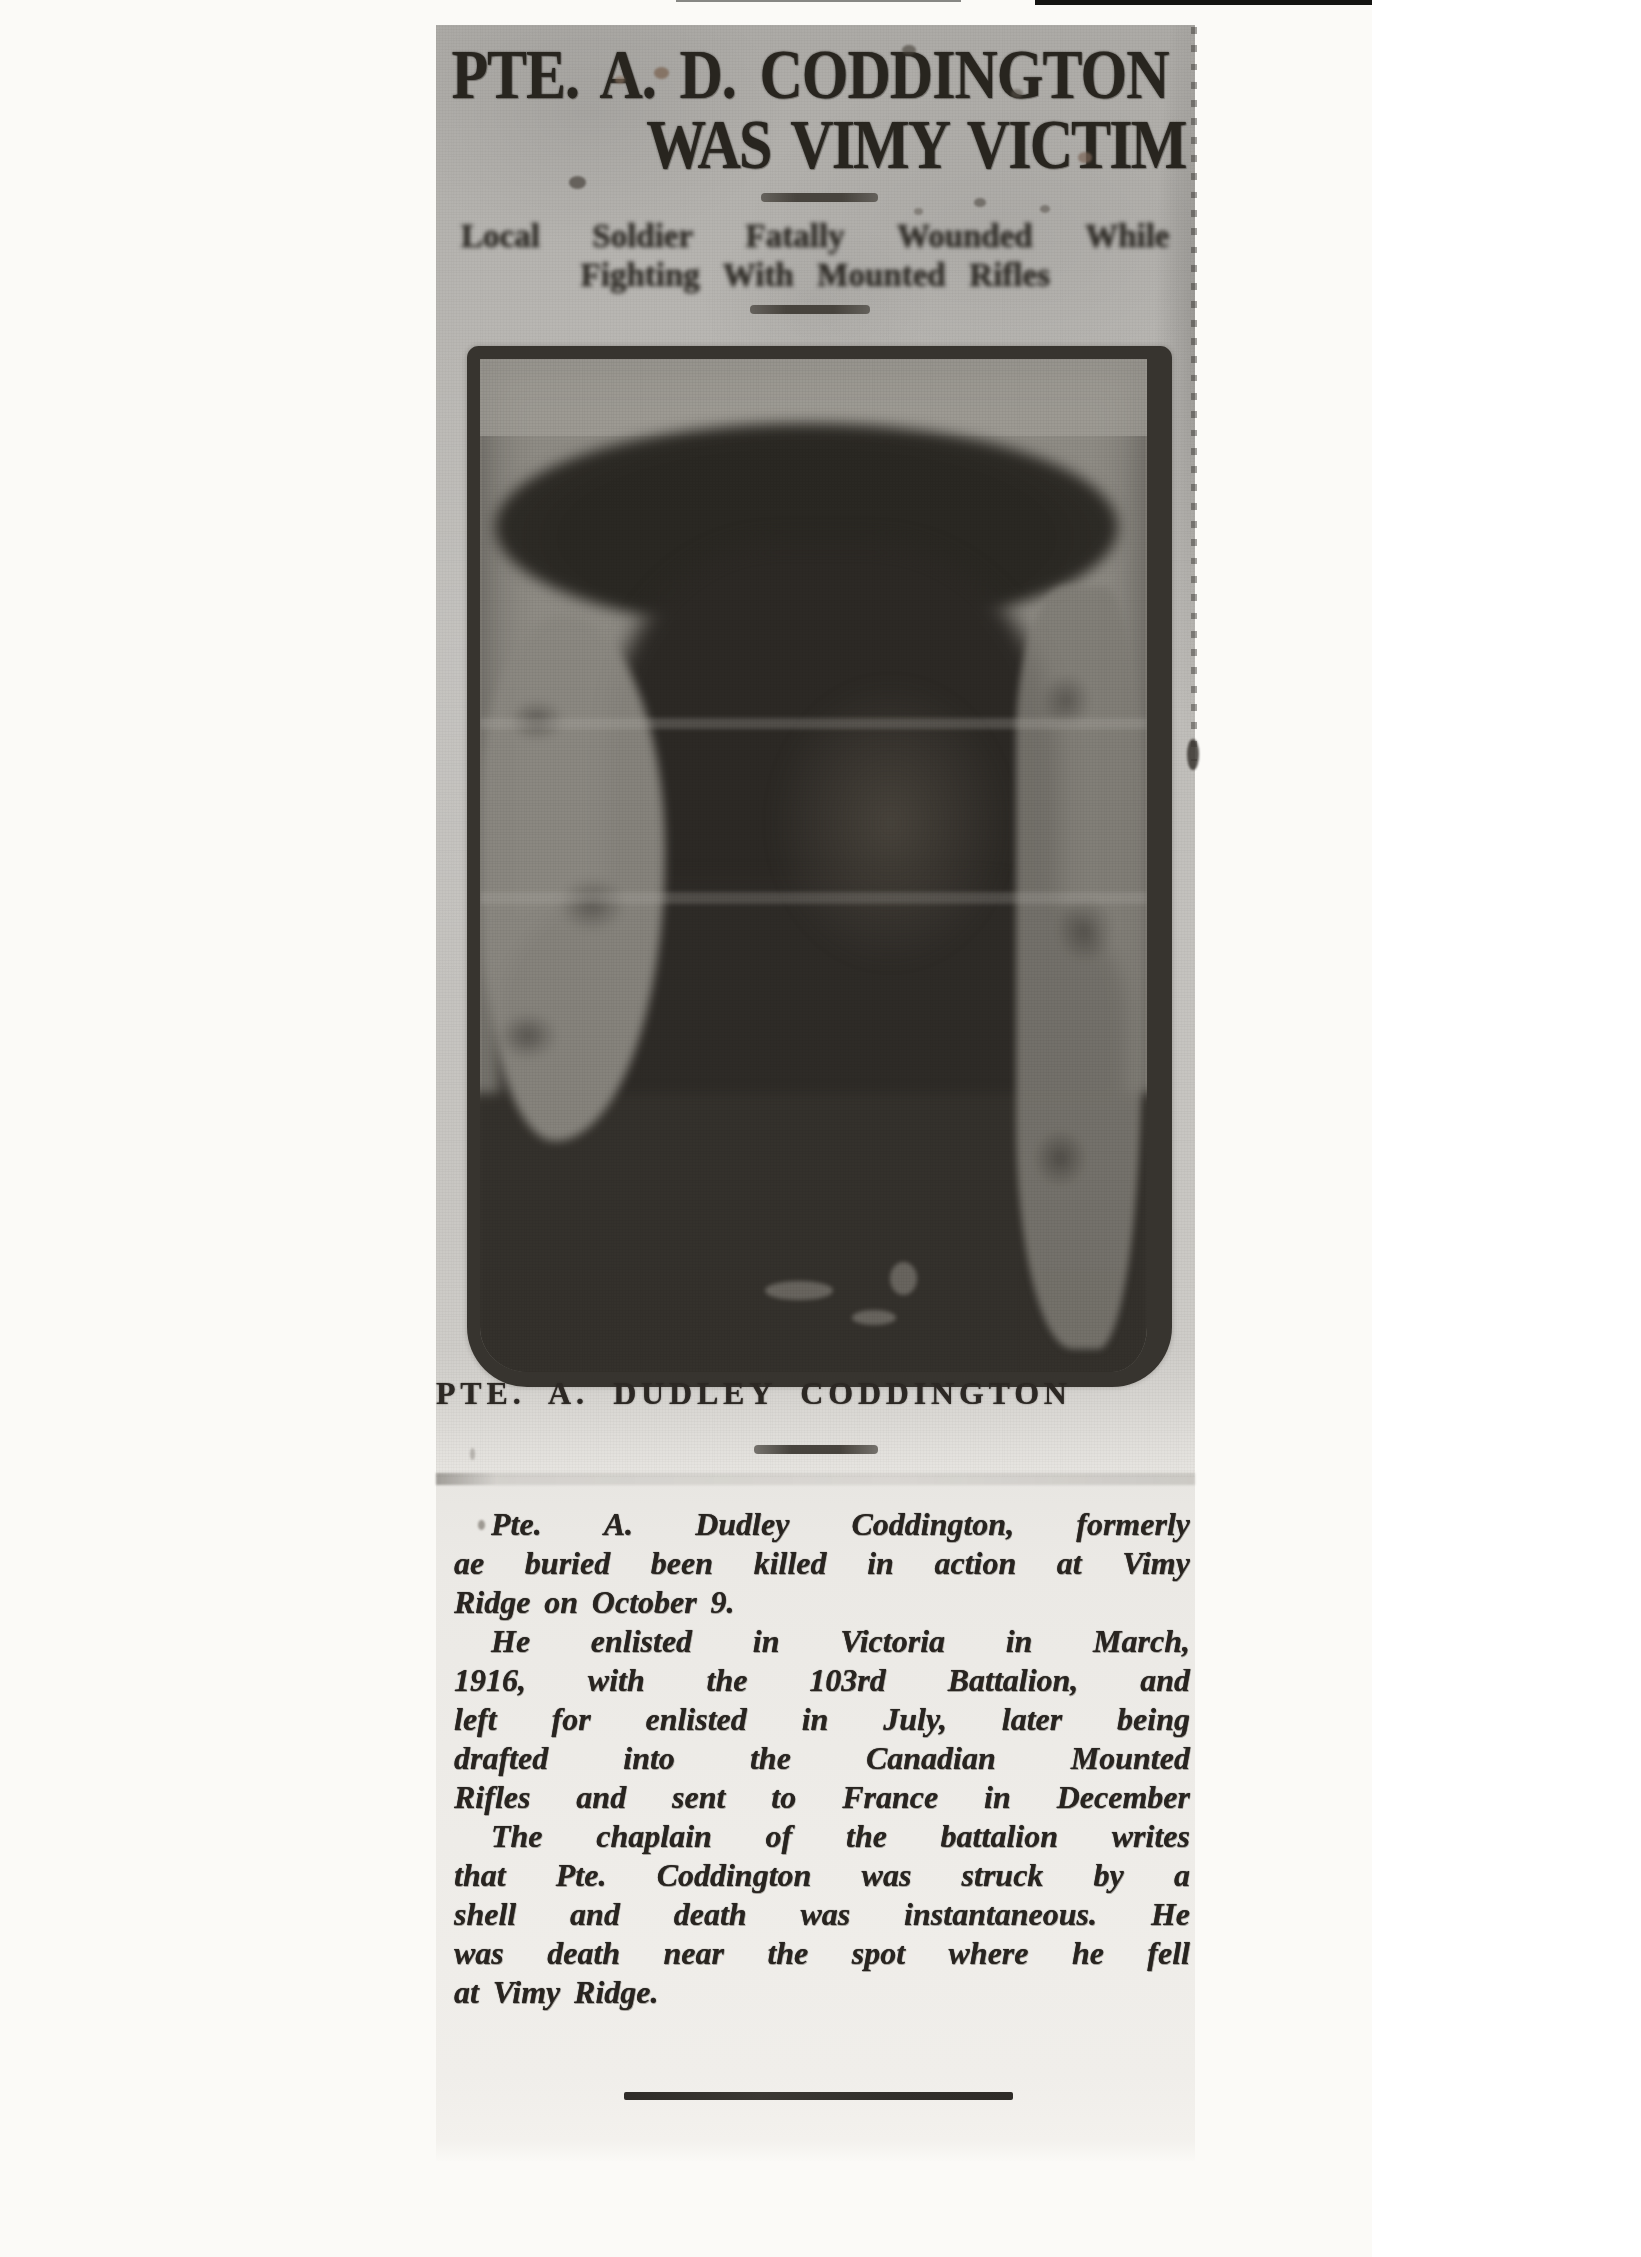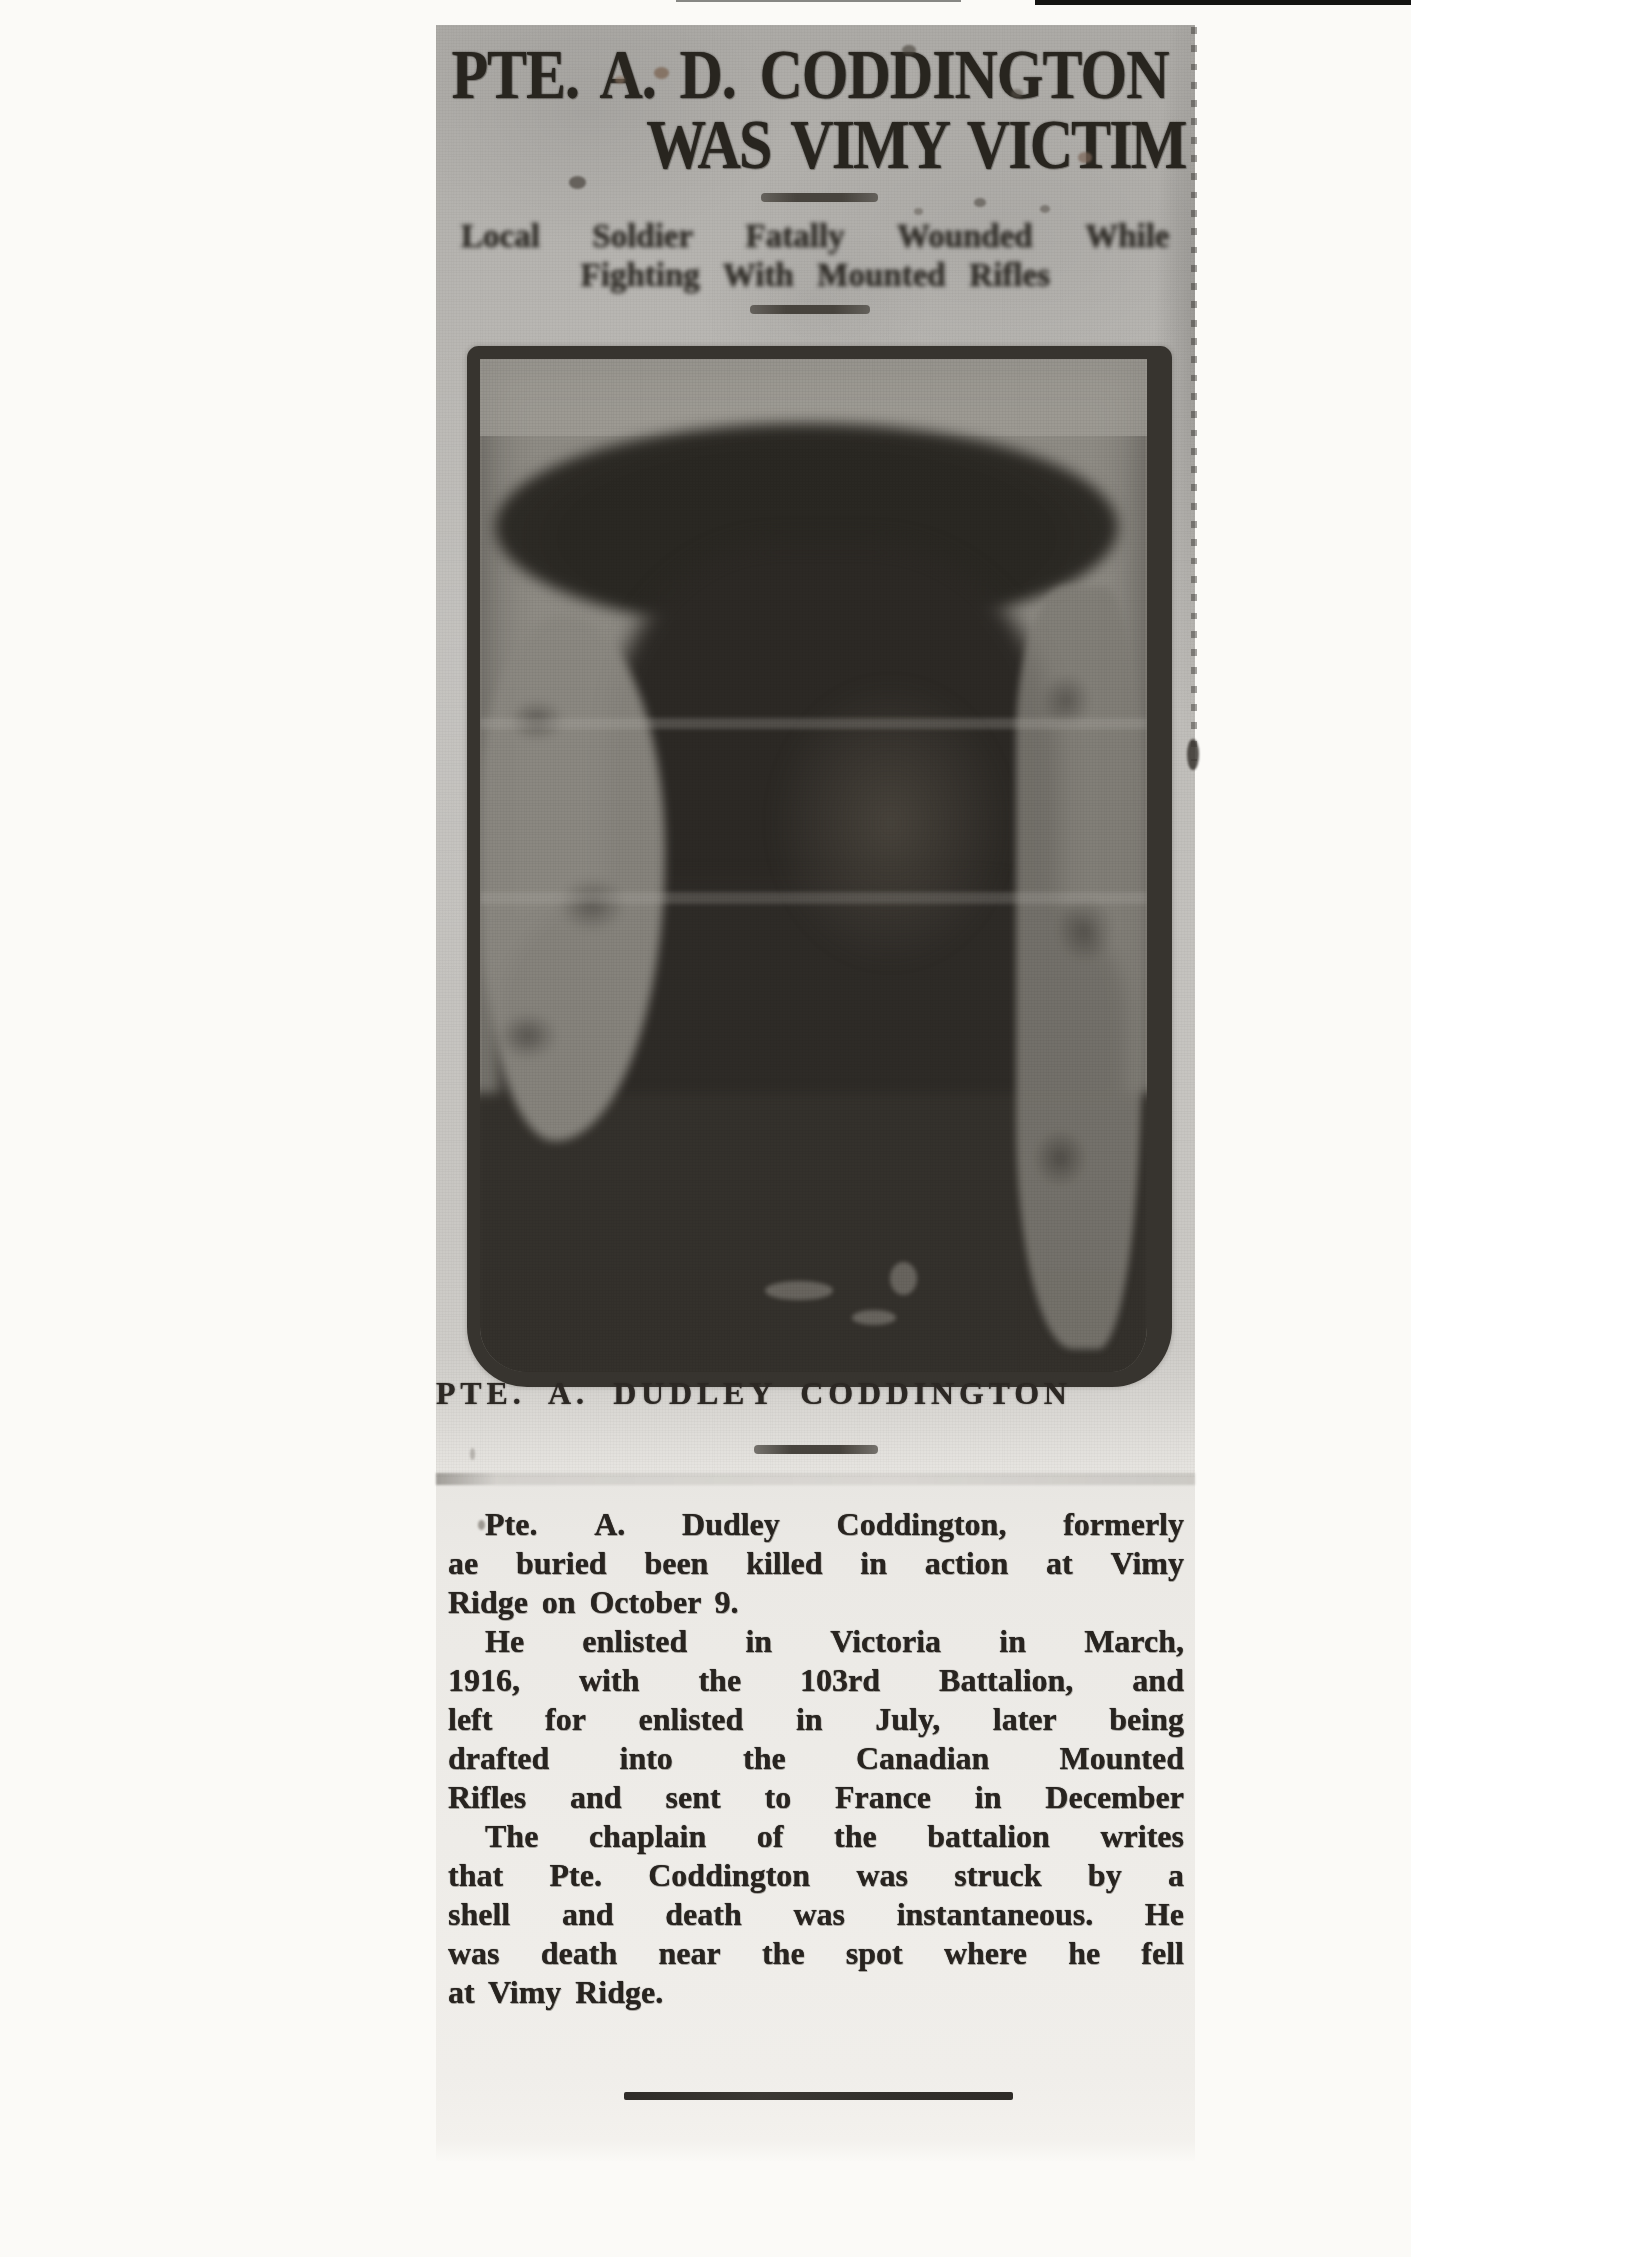"PTE. A. D. CODDINGTON" .scan { padding-left: 39px -> none }
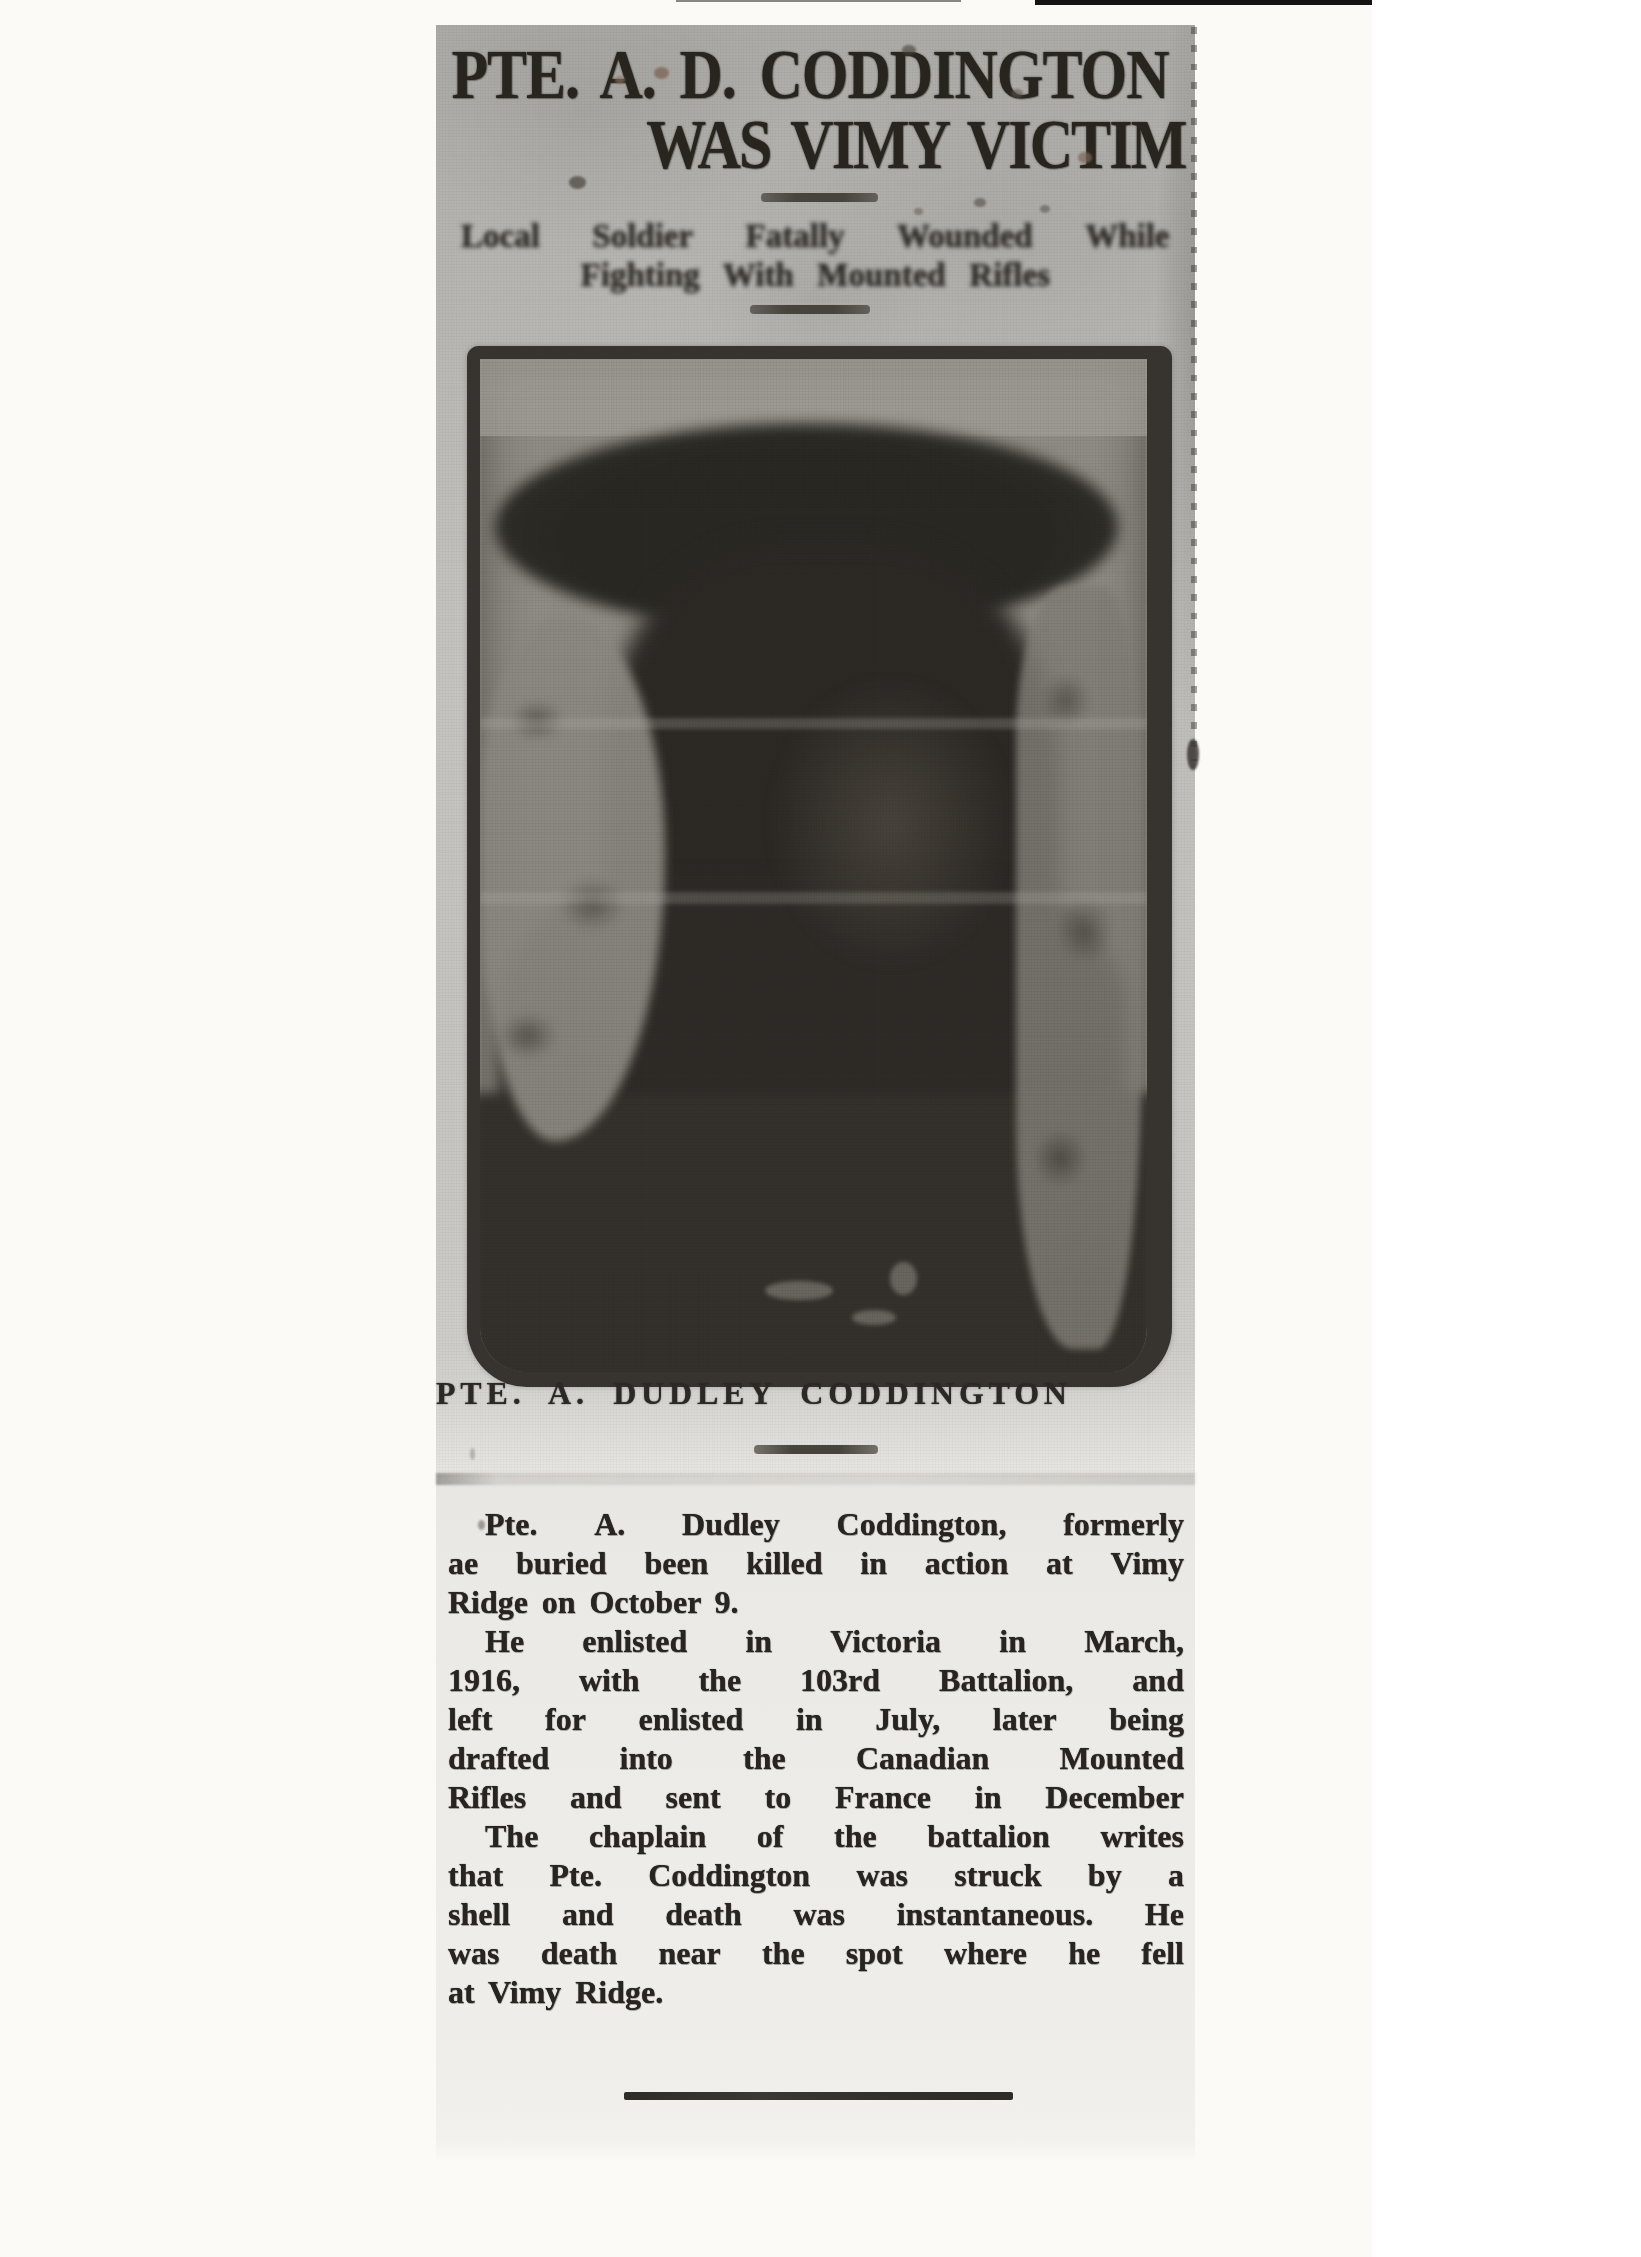"Pte." .bodytext { font-style: none -> italic; left: 12px -> 18px }
